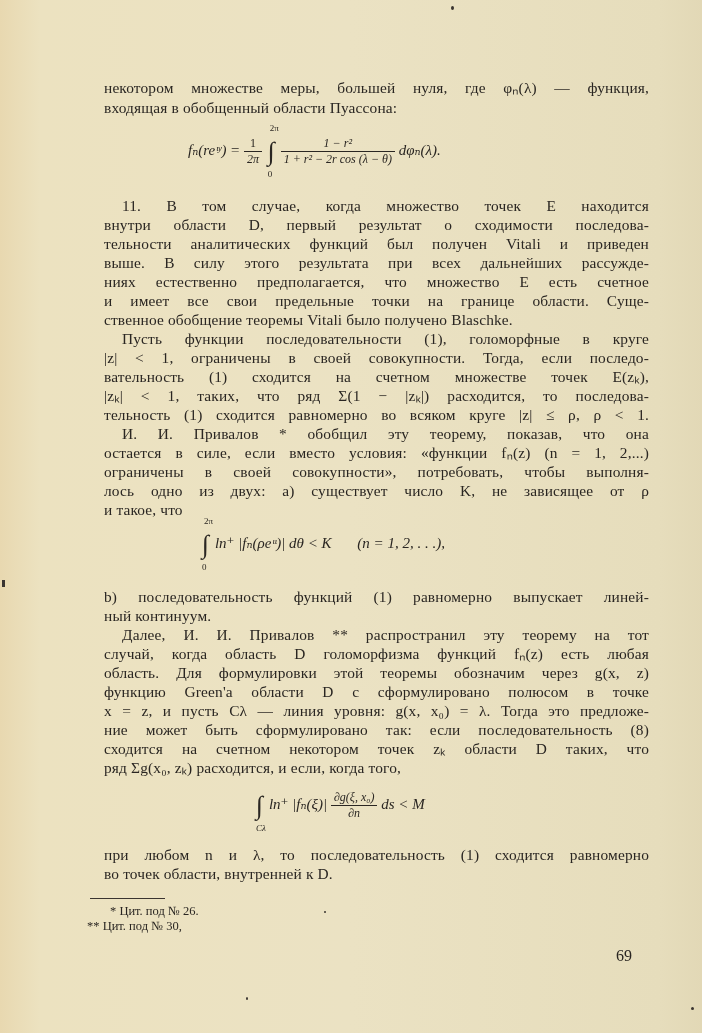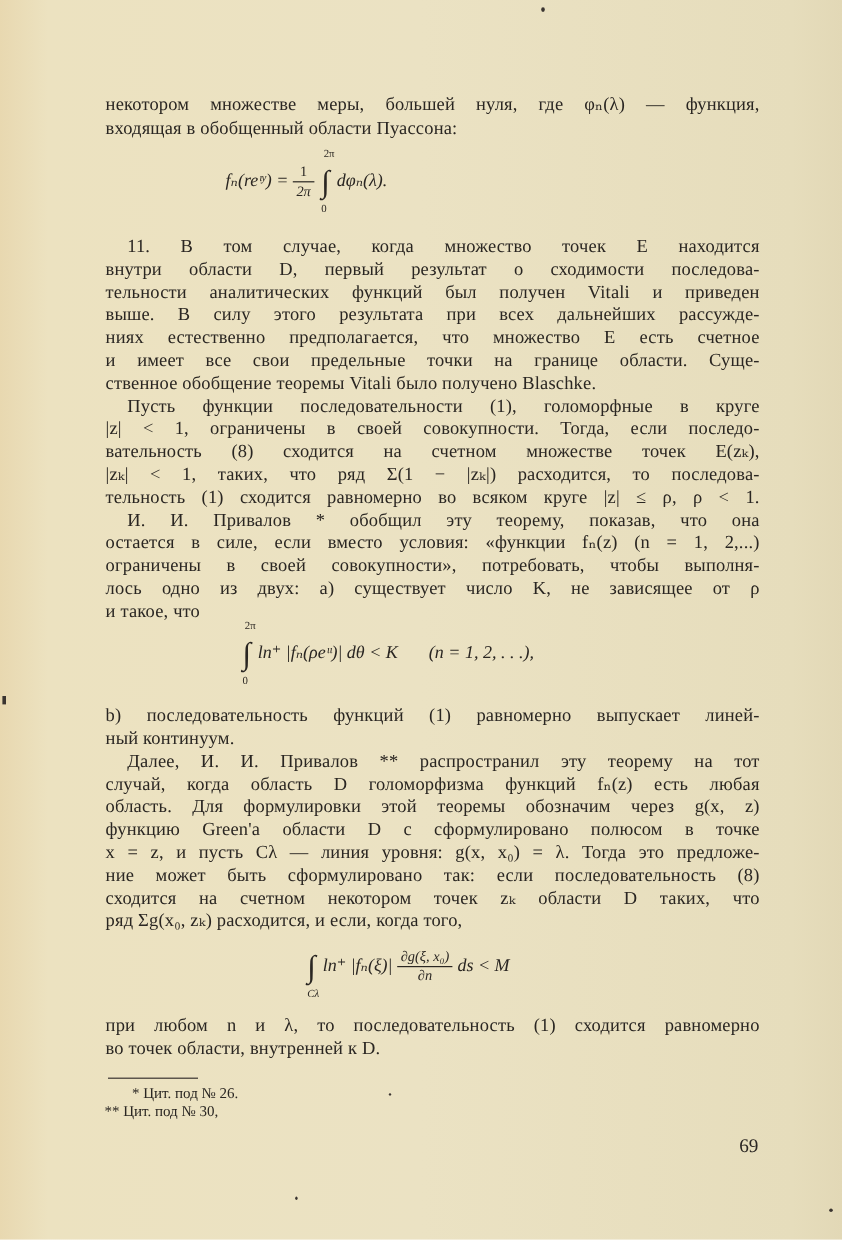"некотором множестве меры, большей нуля," .line { font-family: none -> Liberation Serif, serif; left: 0 -> 16px }
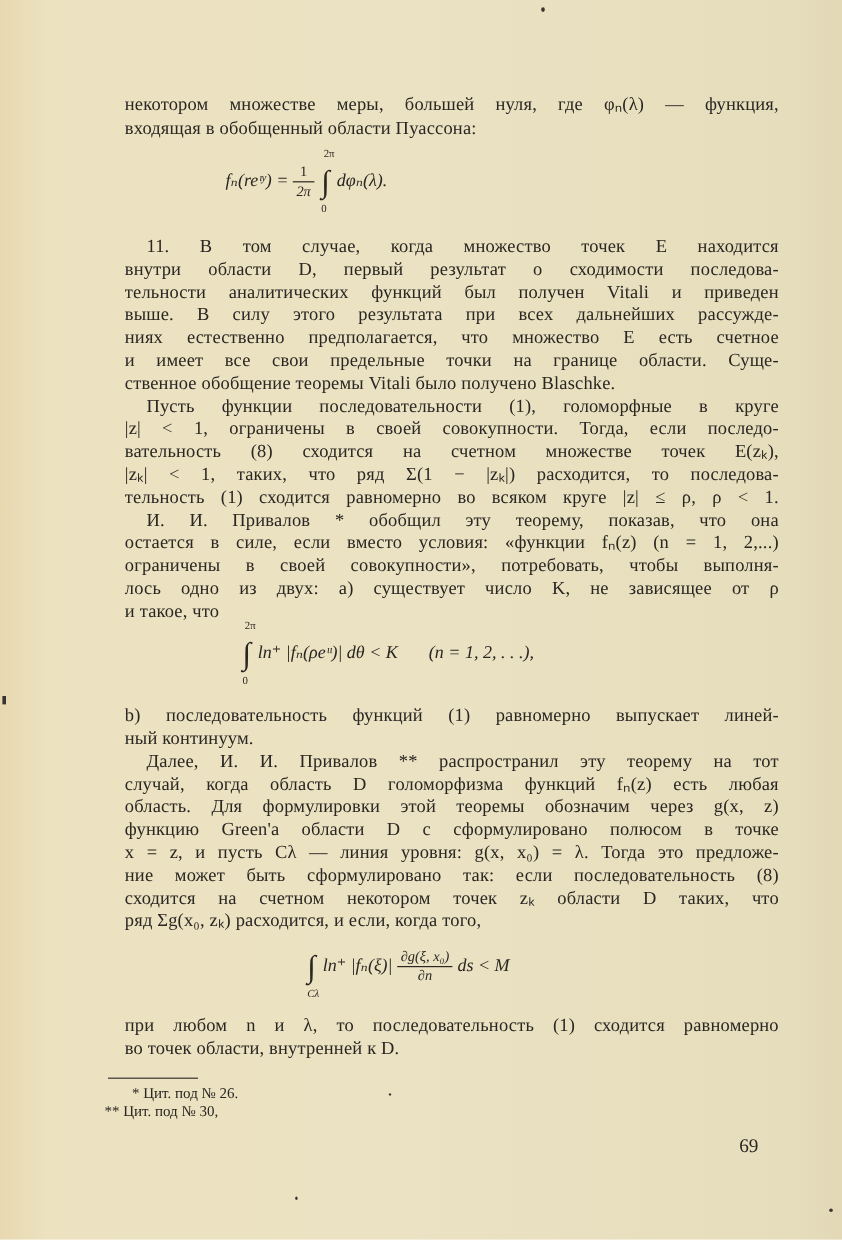"1 − r²" span.frac { html: none -> <span> <span>1 − r²</span> <span>1 + r² − 2r cos (λ − θ)</span> </span> }
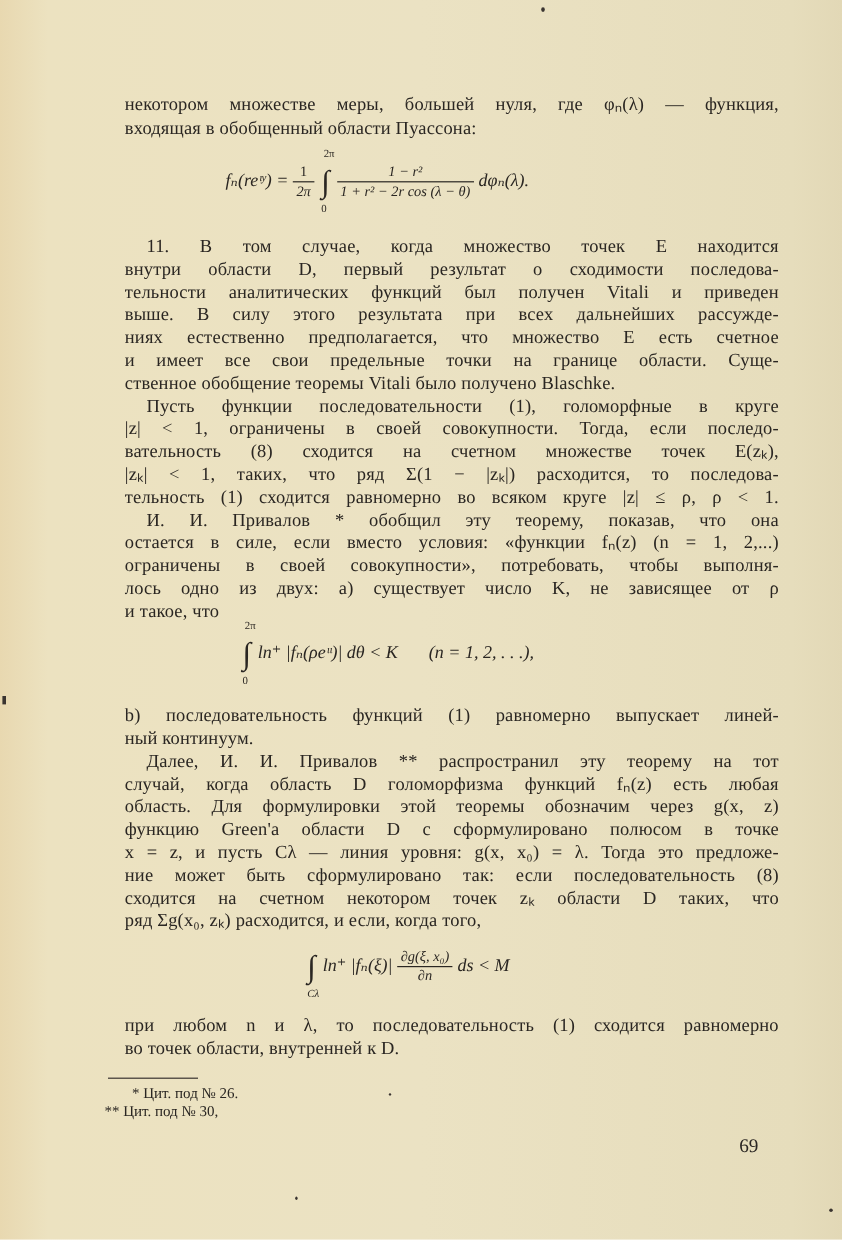"вательность (8) сходится на счетном" div.line { text: 8 -> 1 }
